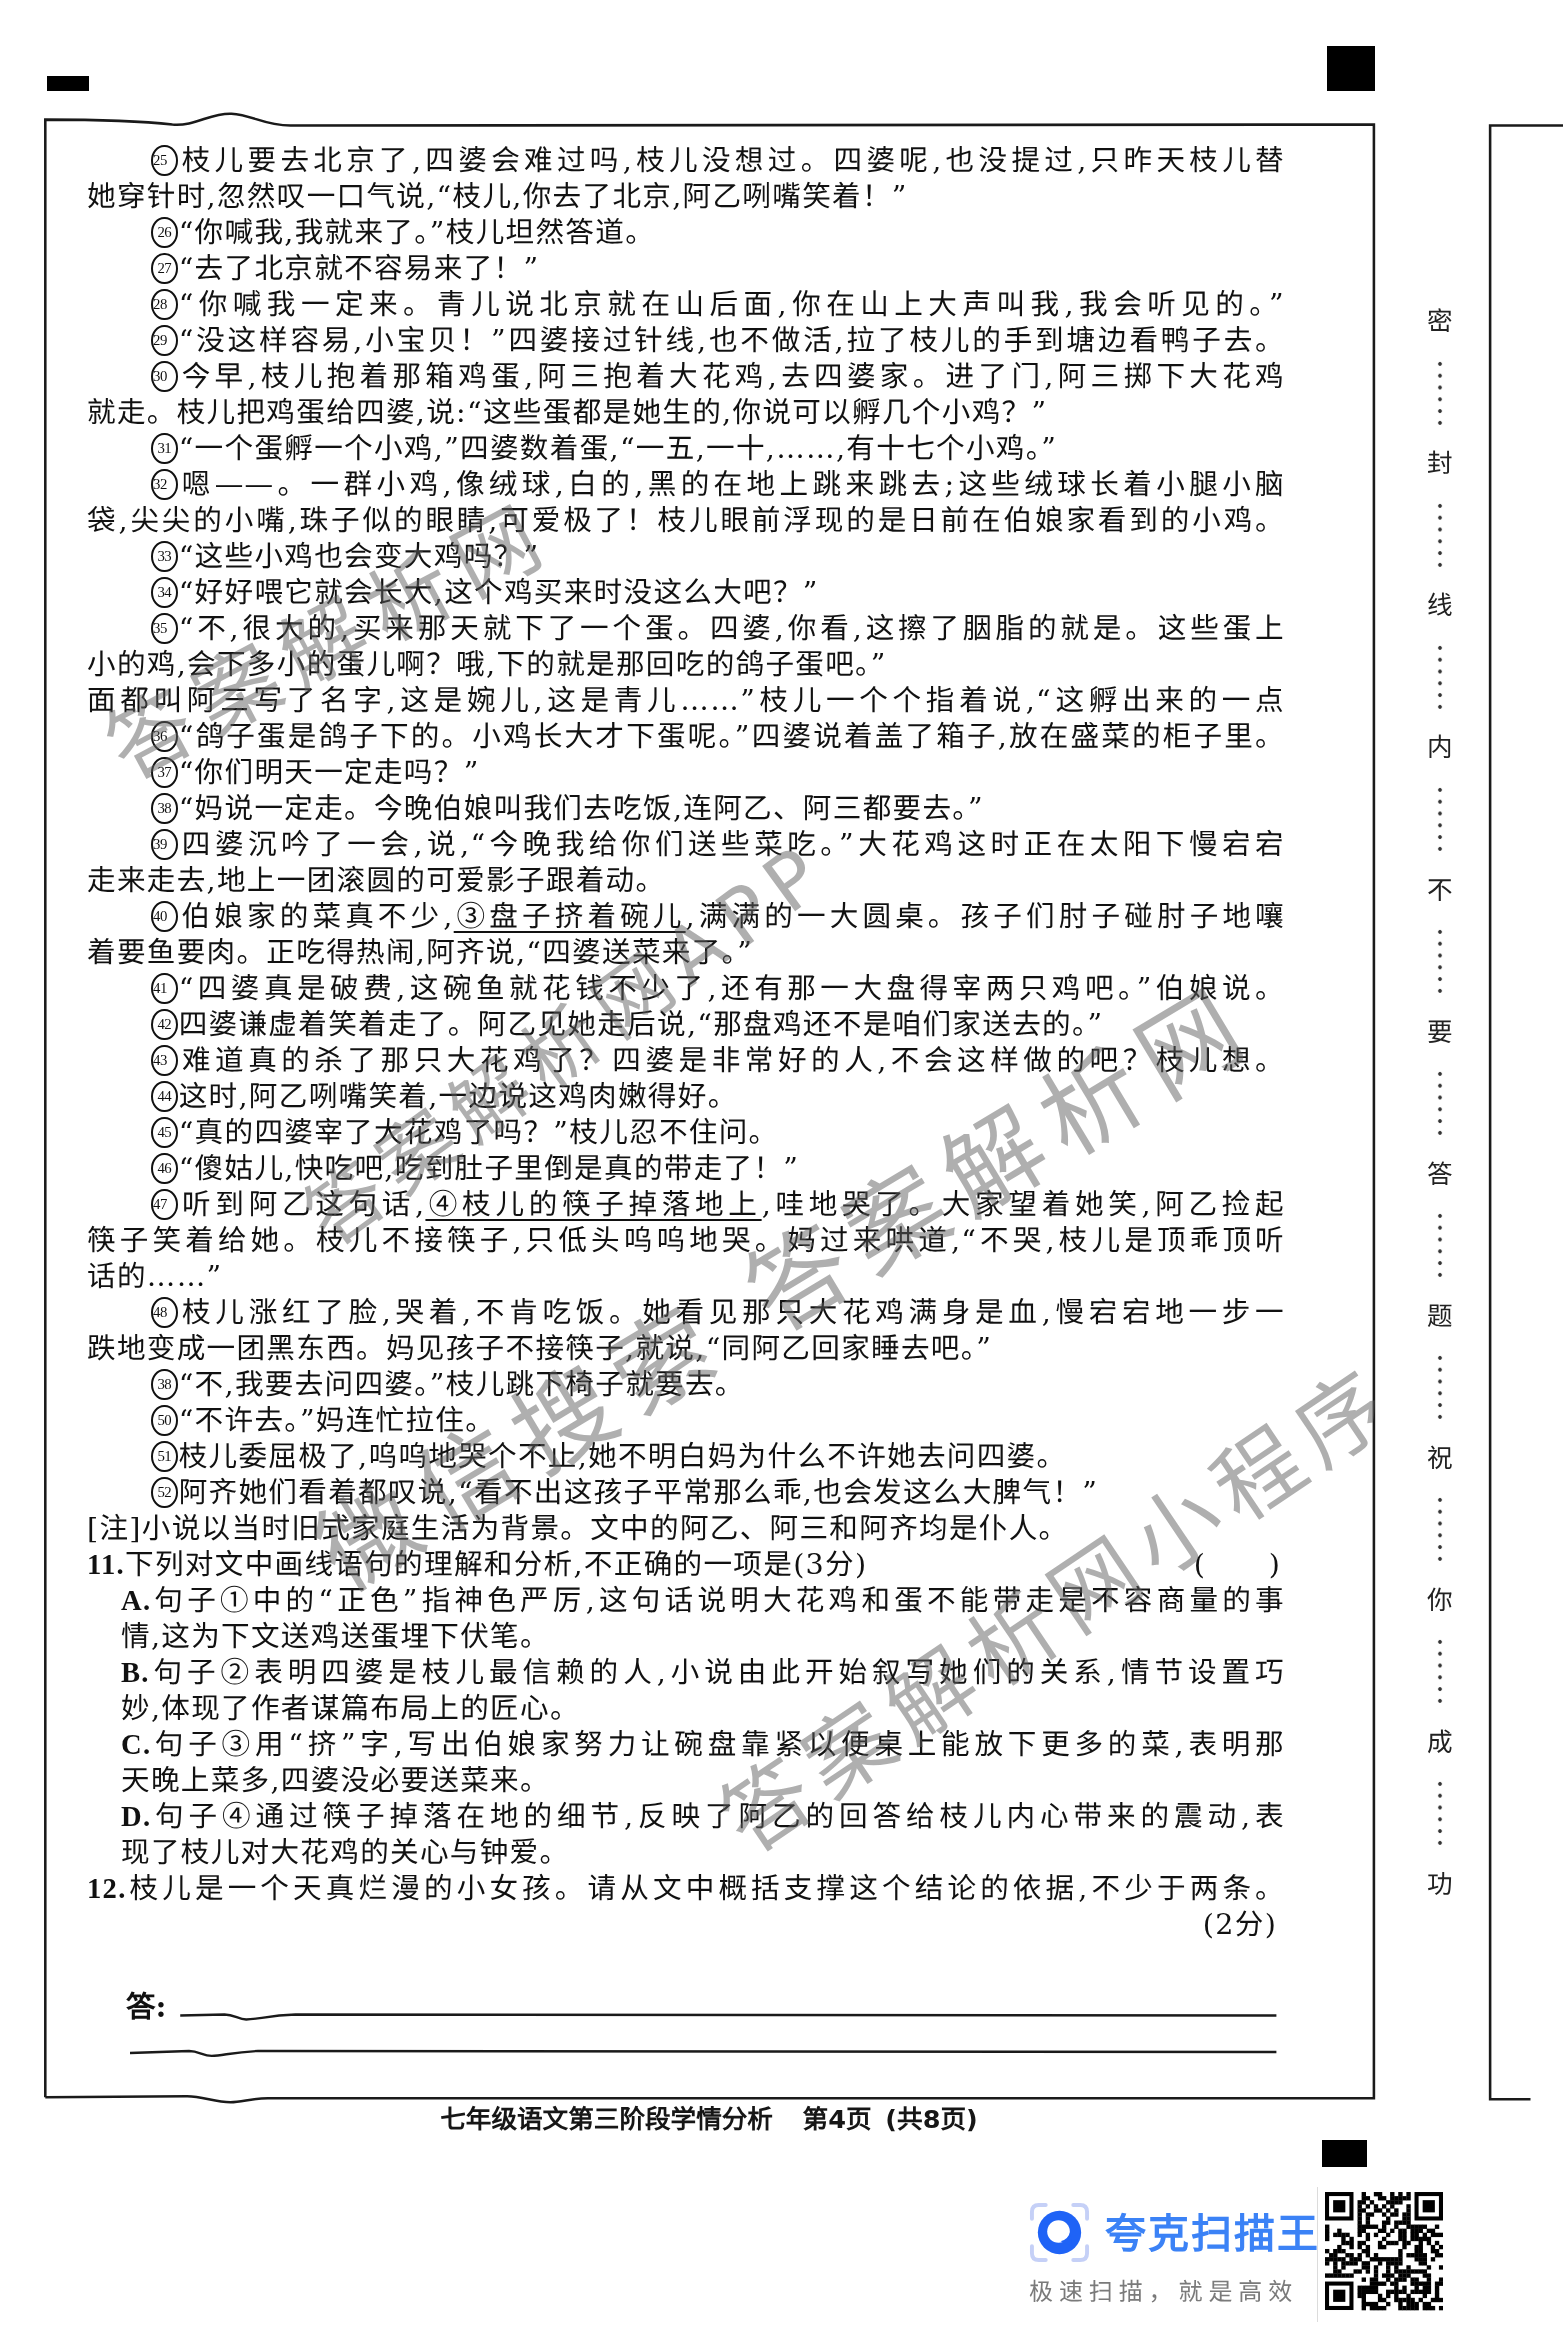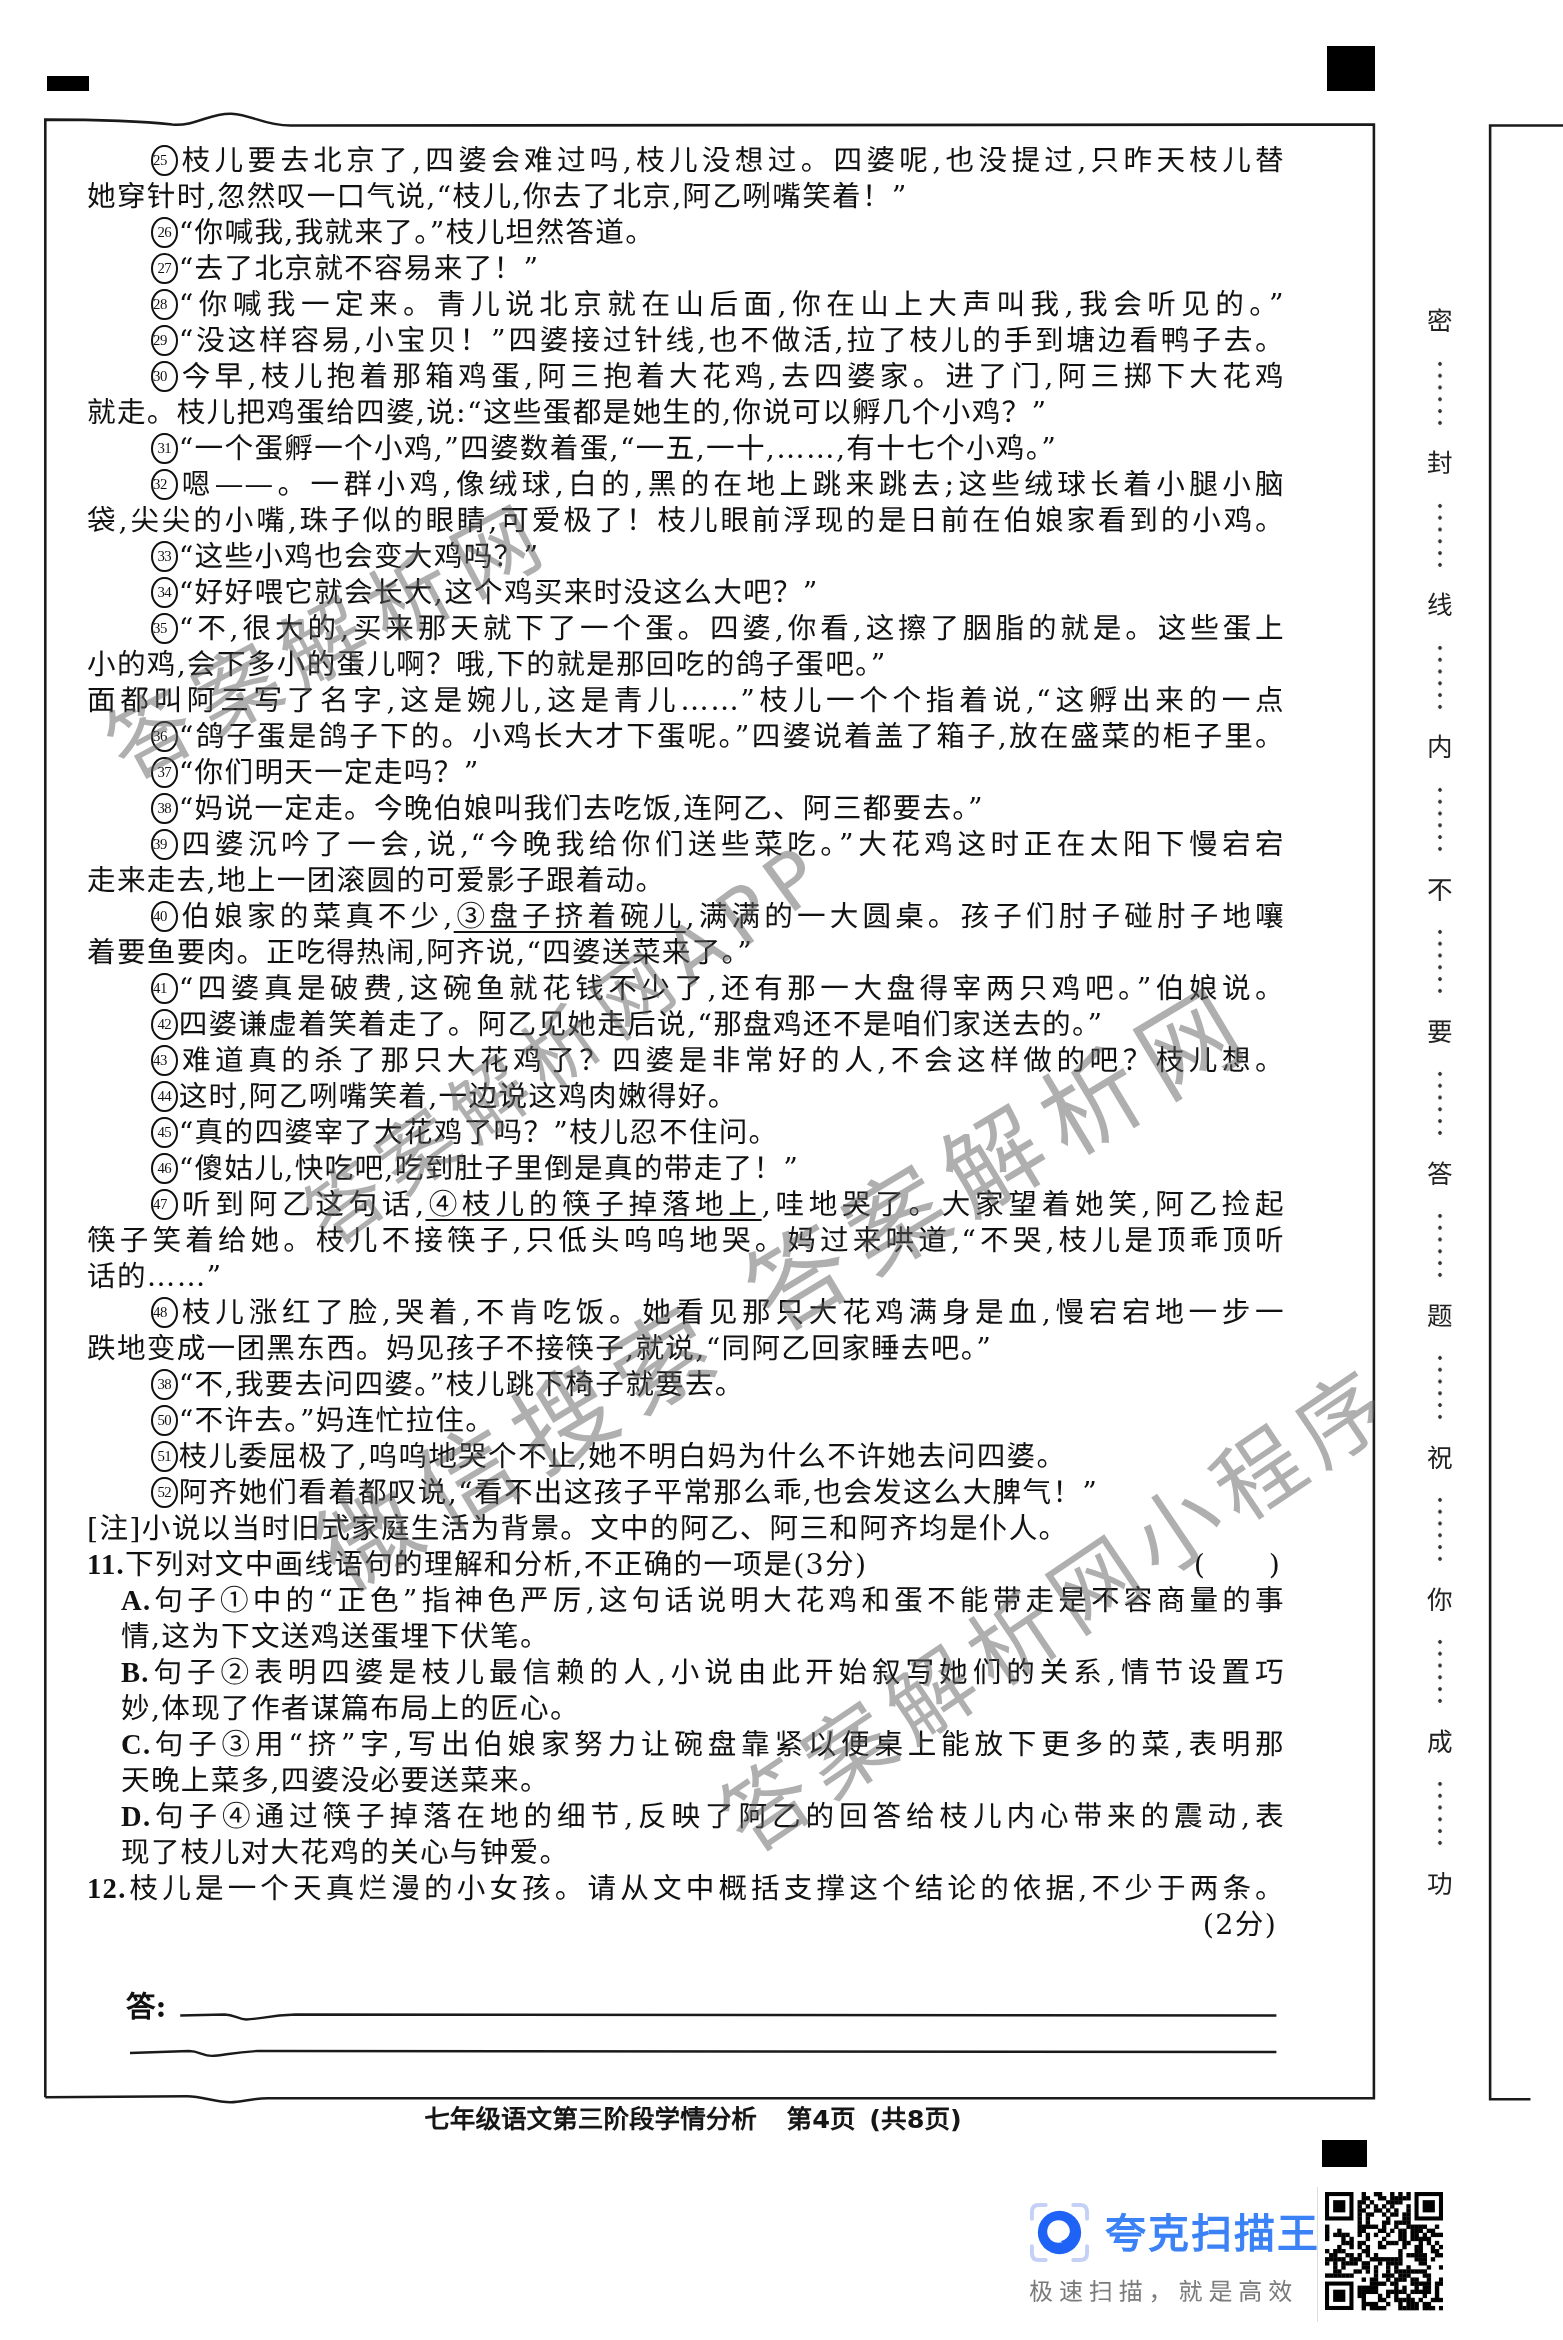"七年级语文第三阶段学情分析 第4页 (共8页)" .footer { left: 284px -> 300px }
